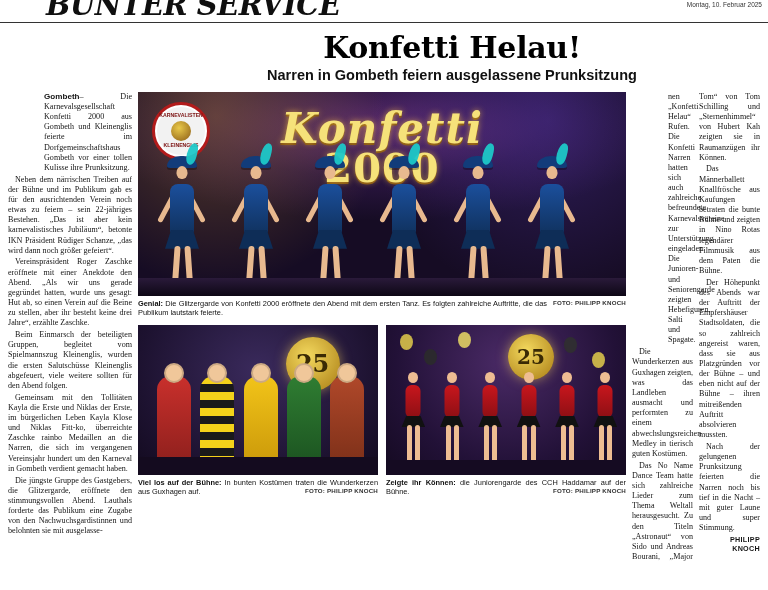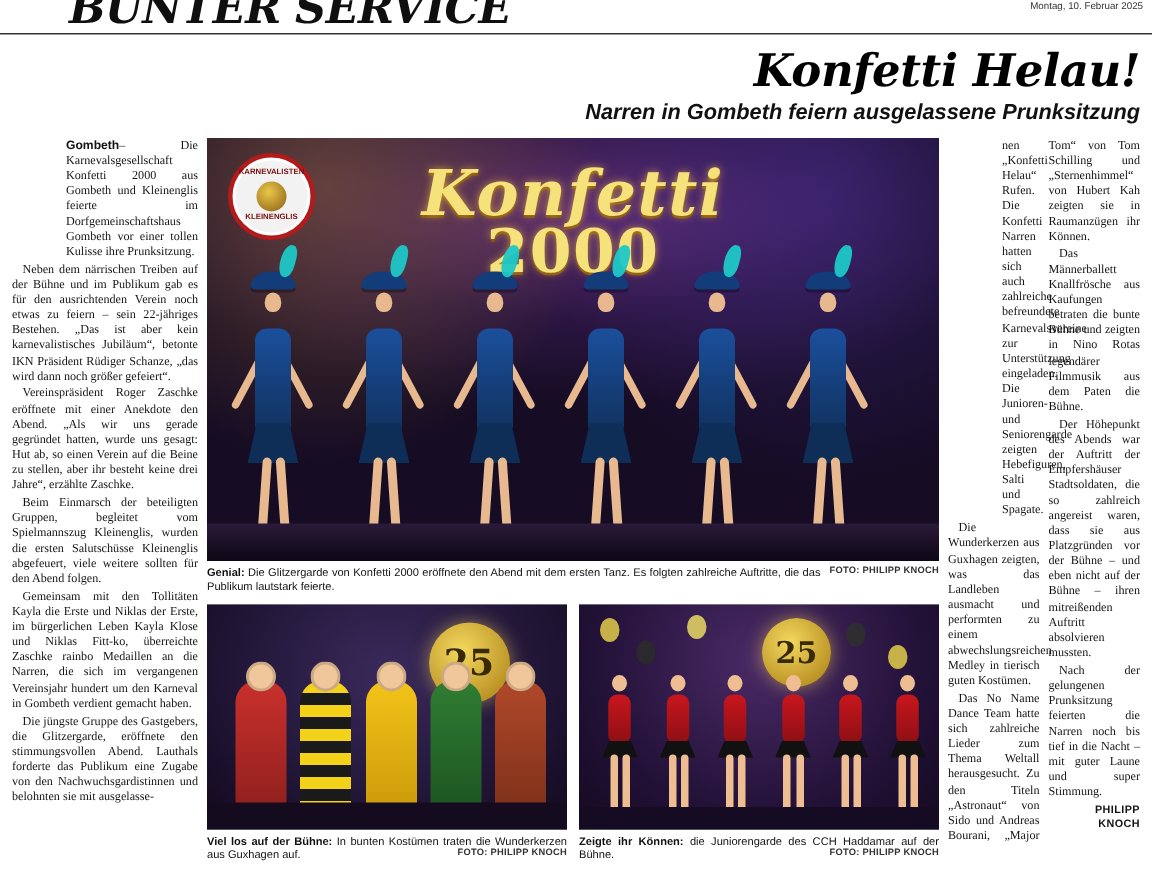"Konfetti Helau!" .headline-wrap { font-style: italic -> none; text-align: right -> center }
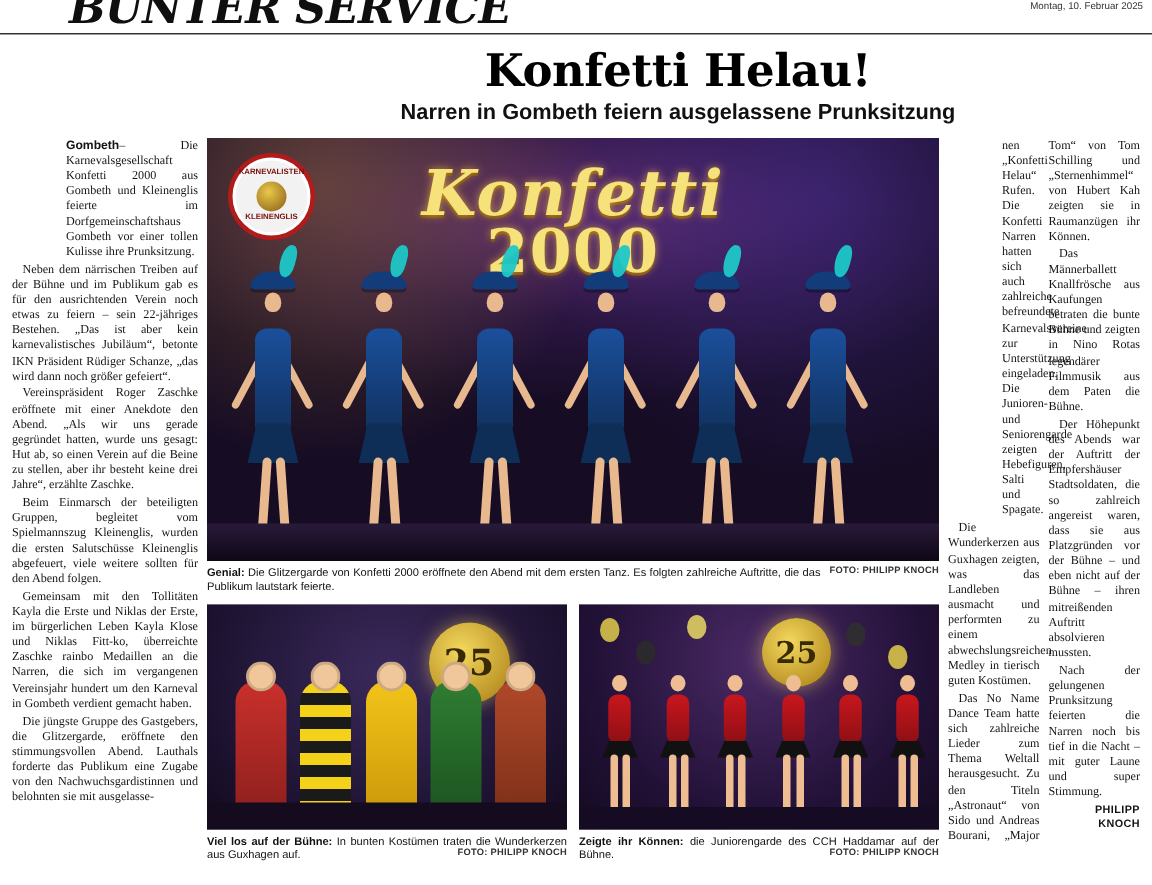"Konfetti" .photo.main { height: 282px -> 204px }
